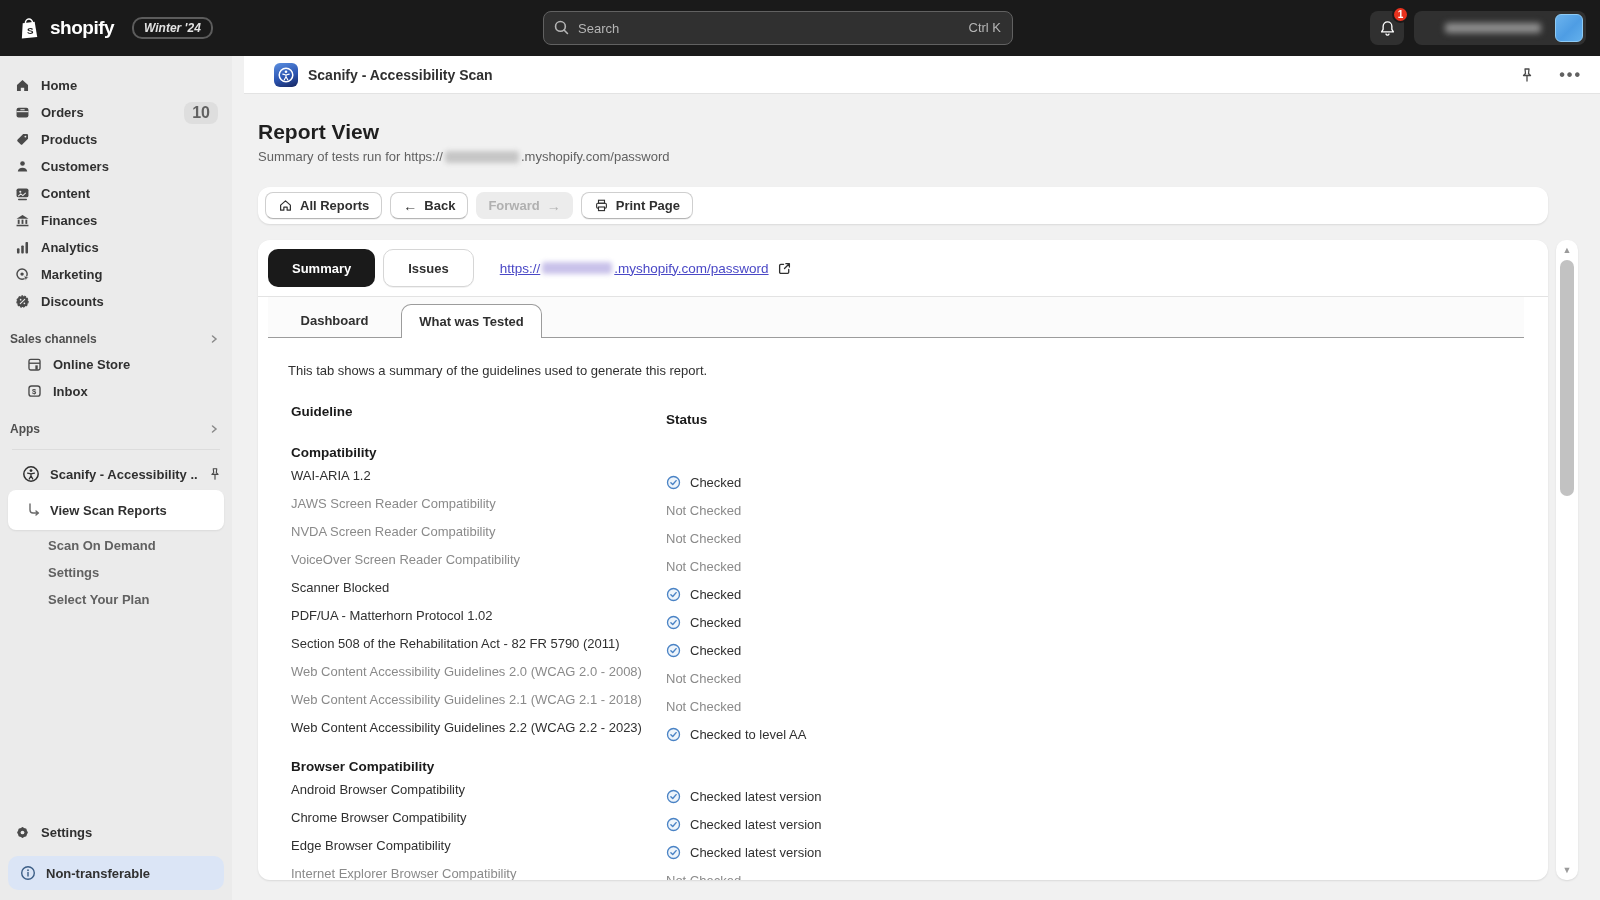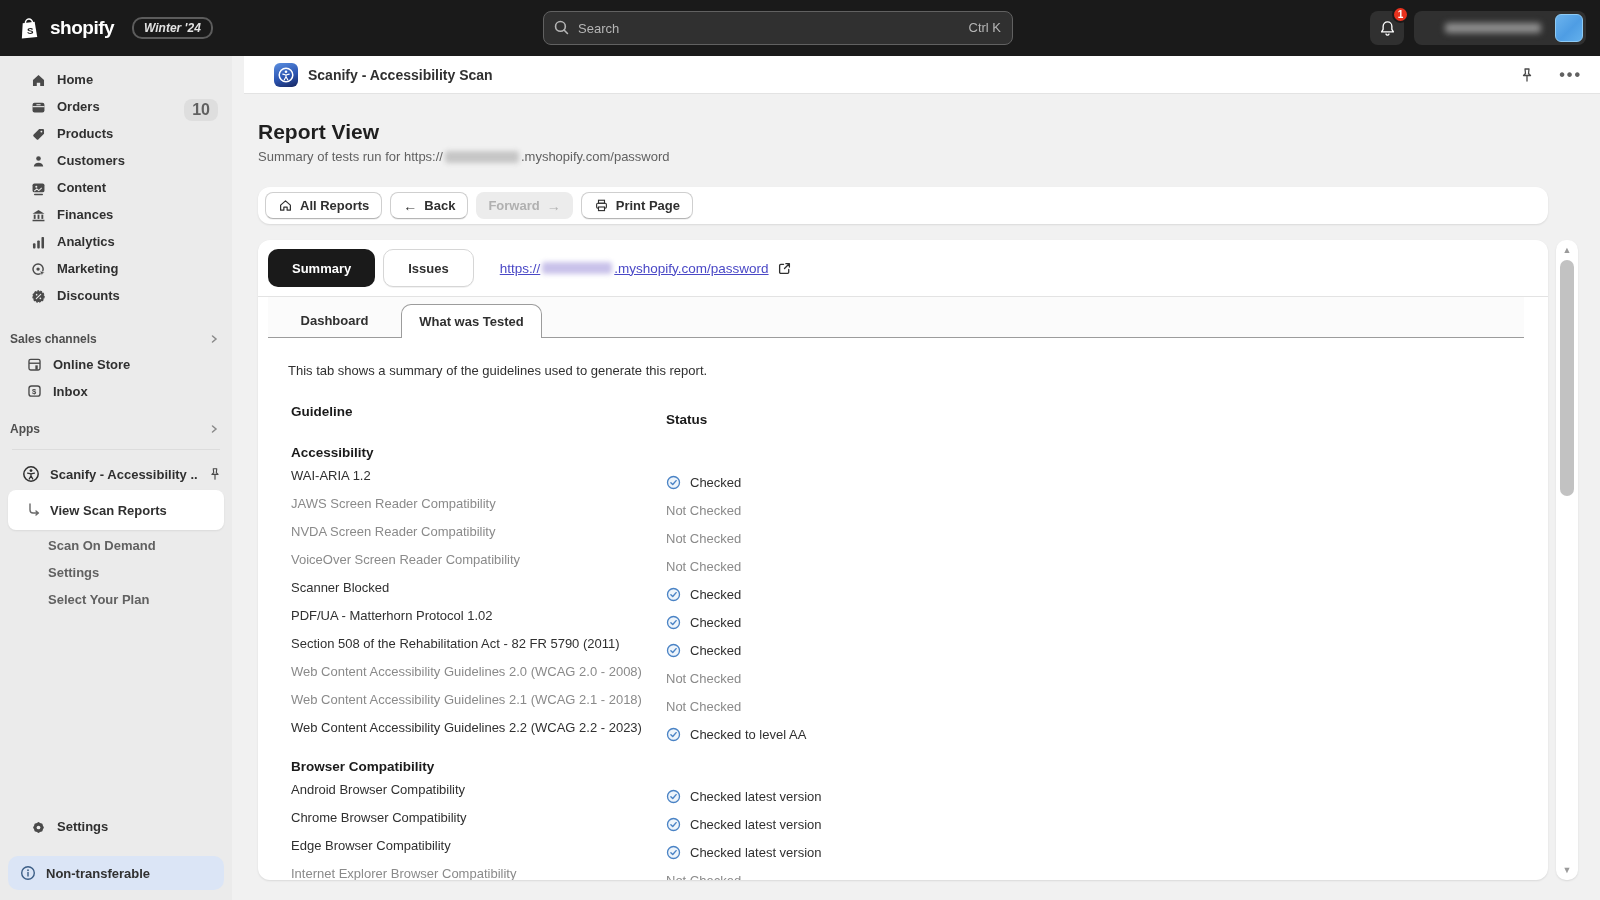"Home" .nav-item { align-items: flex-start -> center; padding: 0 8px 0 30px -> 0 8px 0 14px }
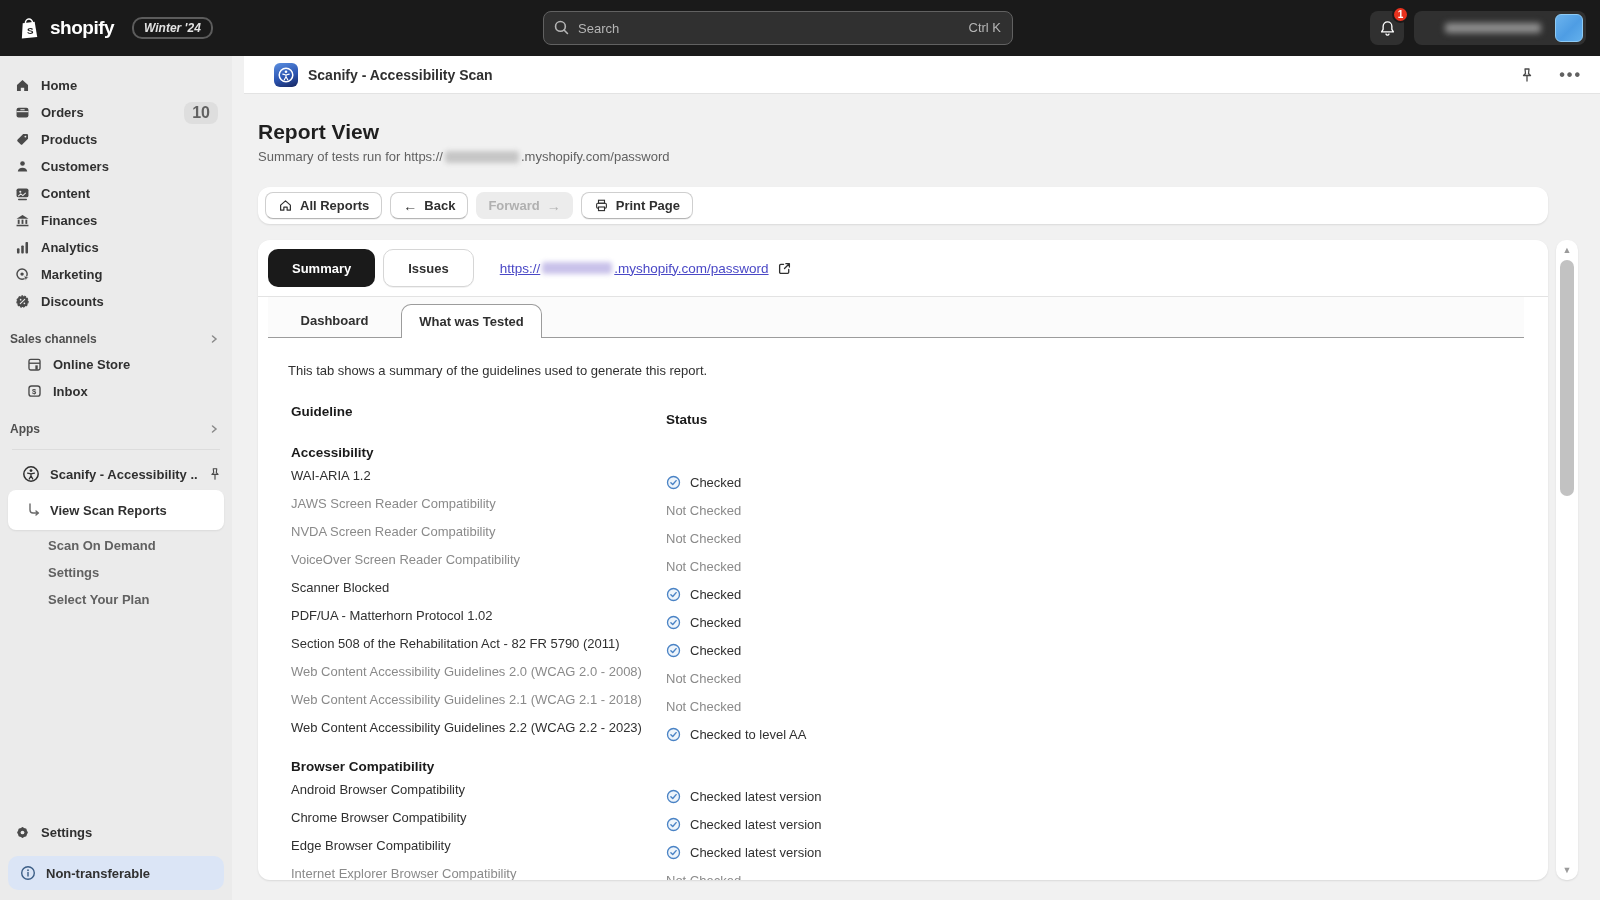"Accessibility" div.t-section { text: Accessibility -> Compatibility }
